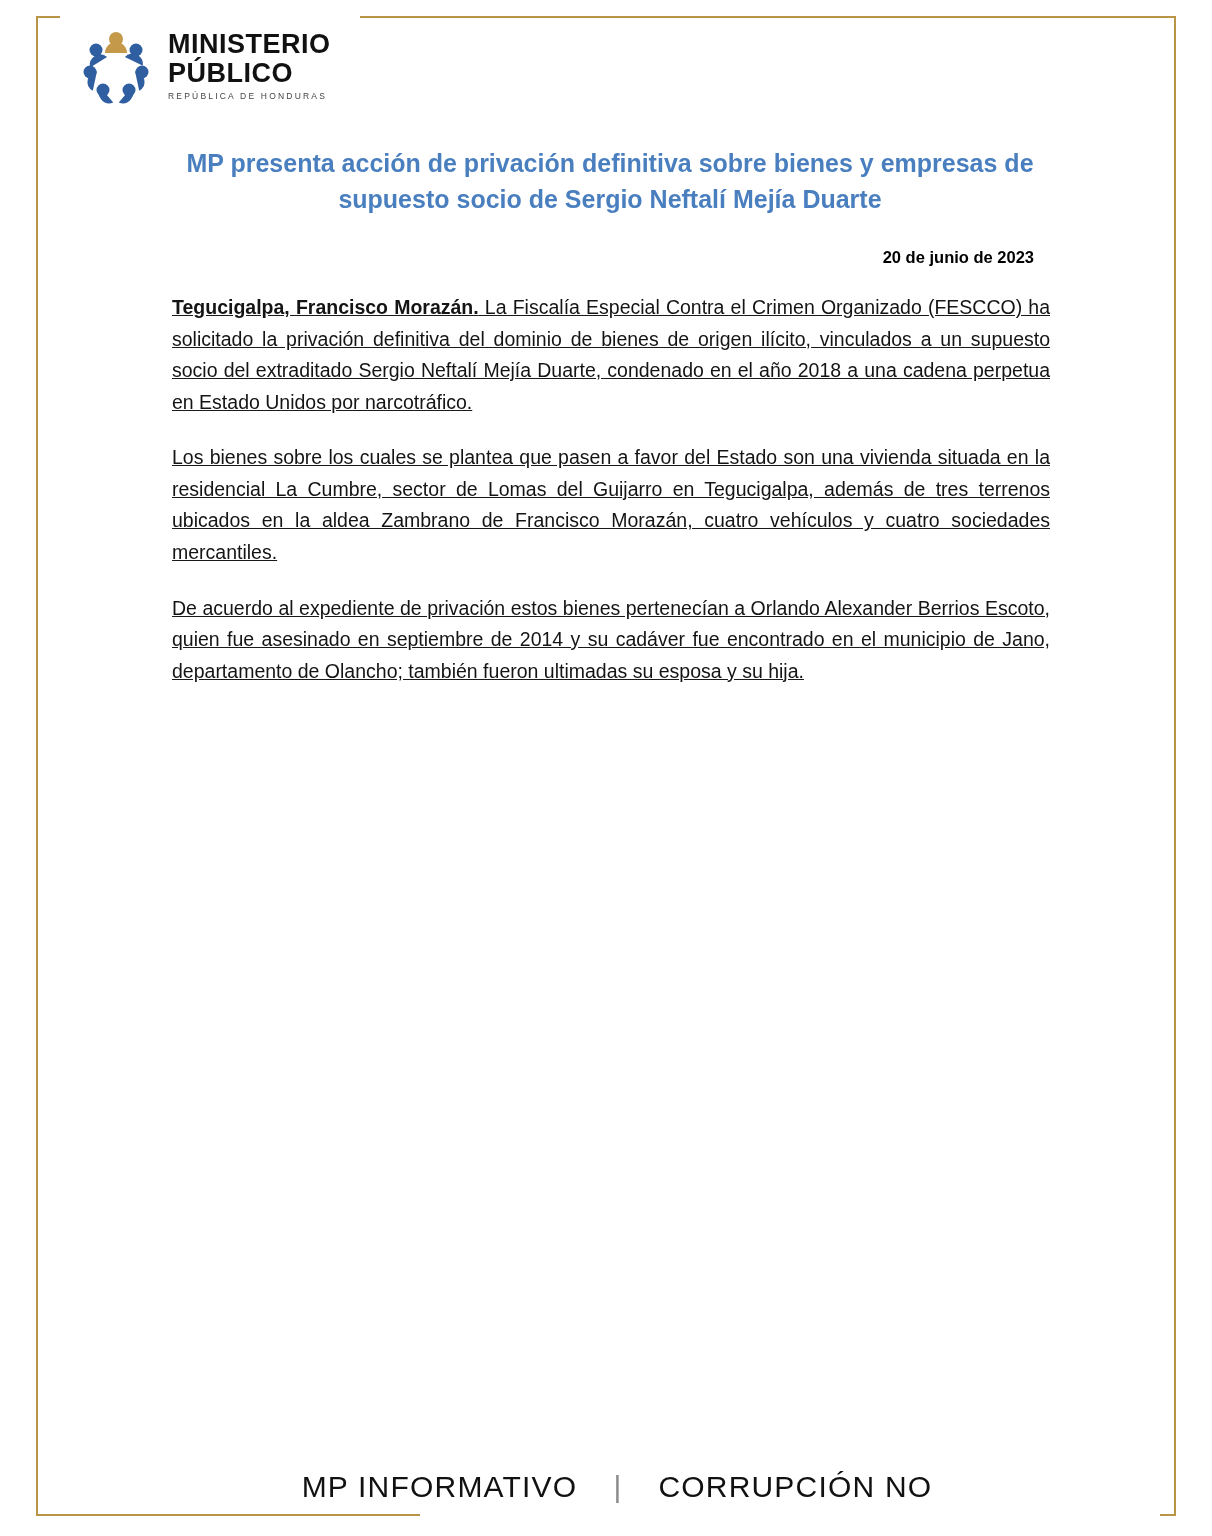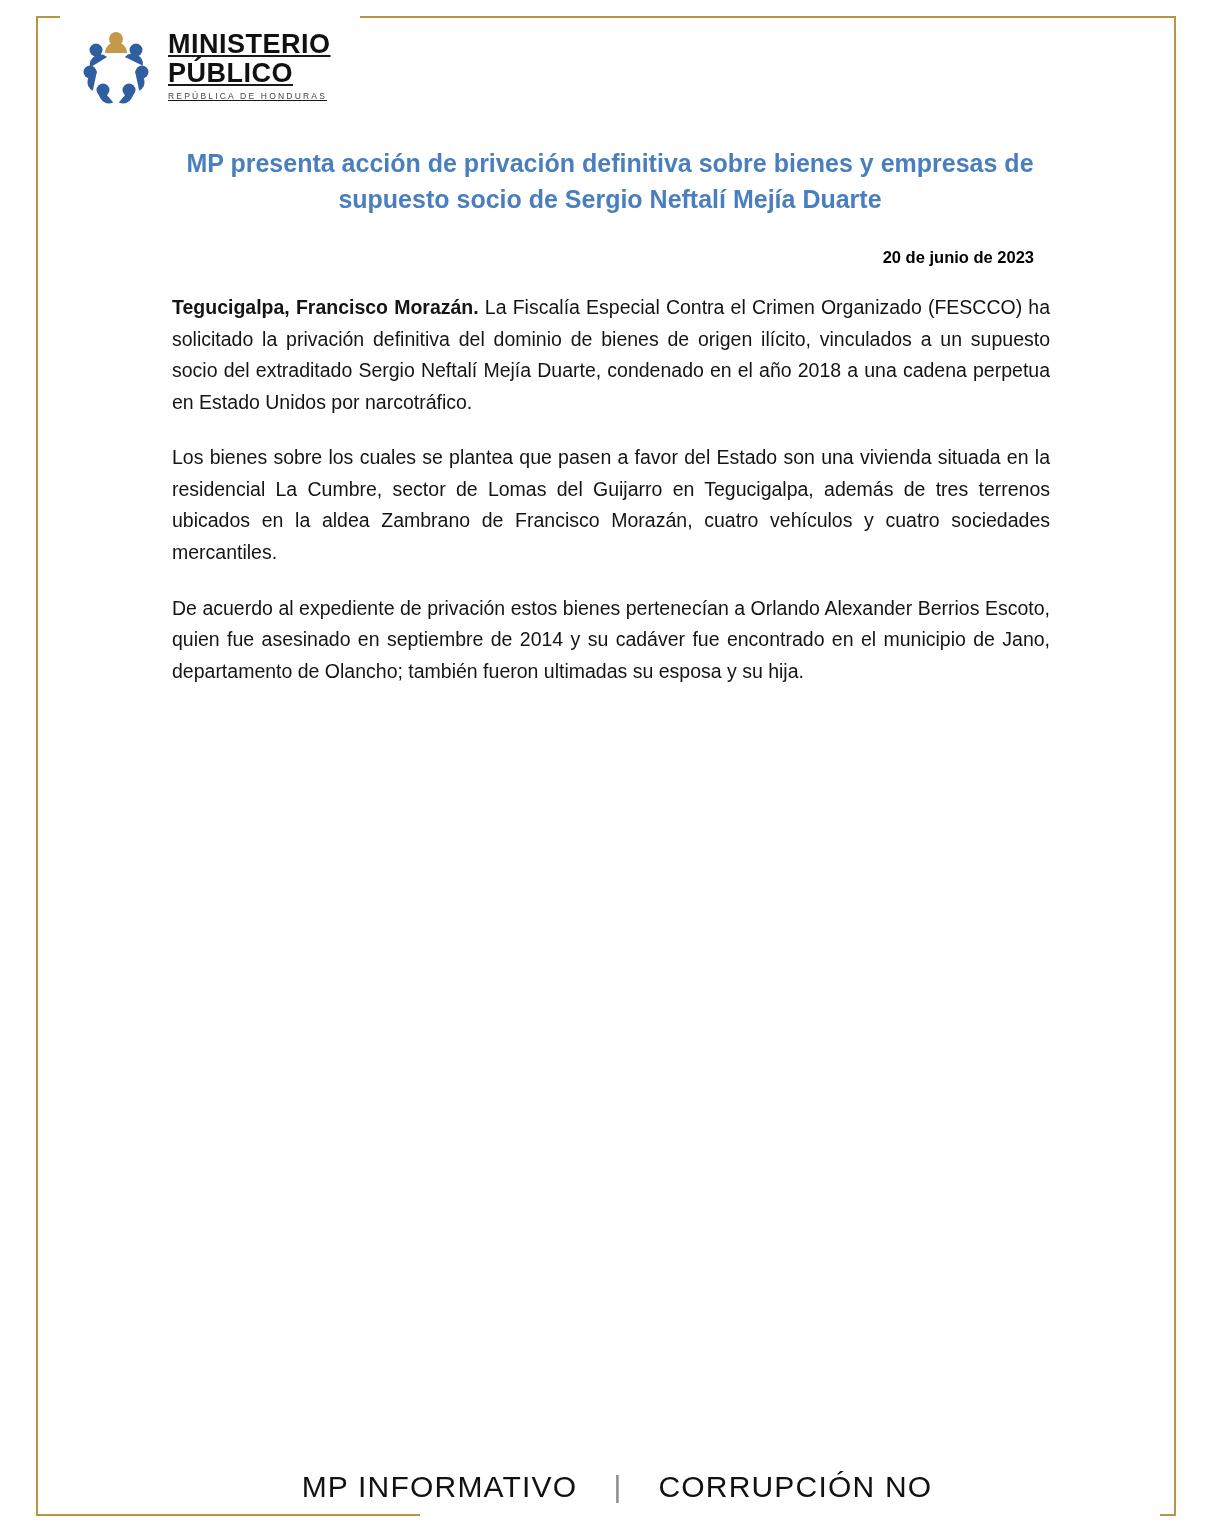"MINISTERIO" .logo-words { text-decoration: underline -> none }
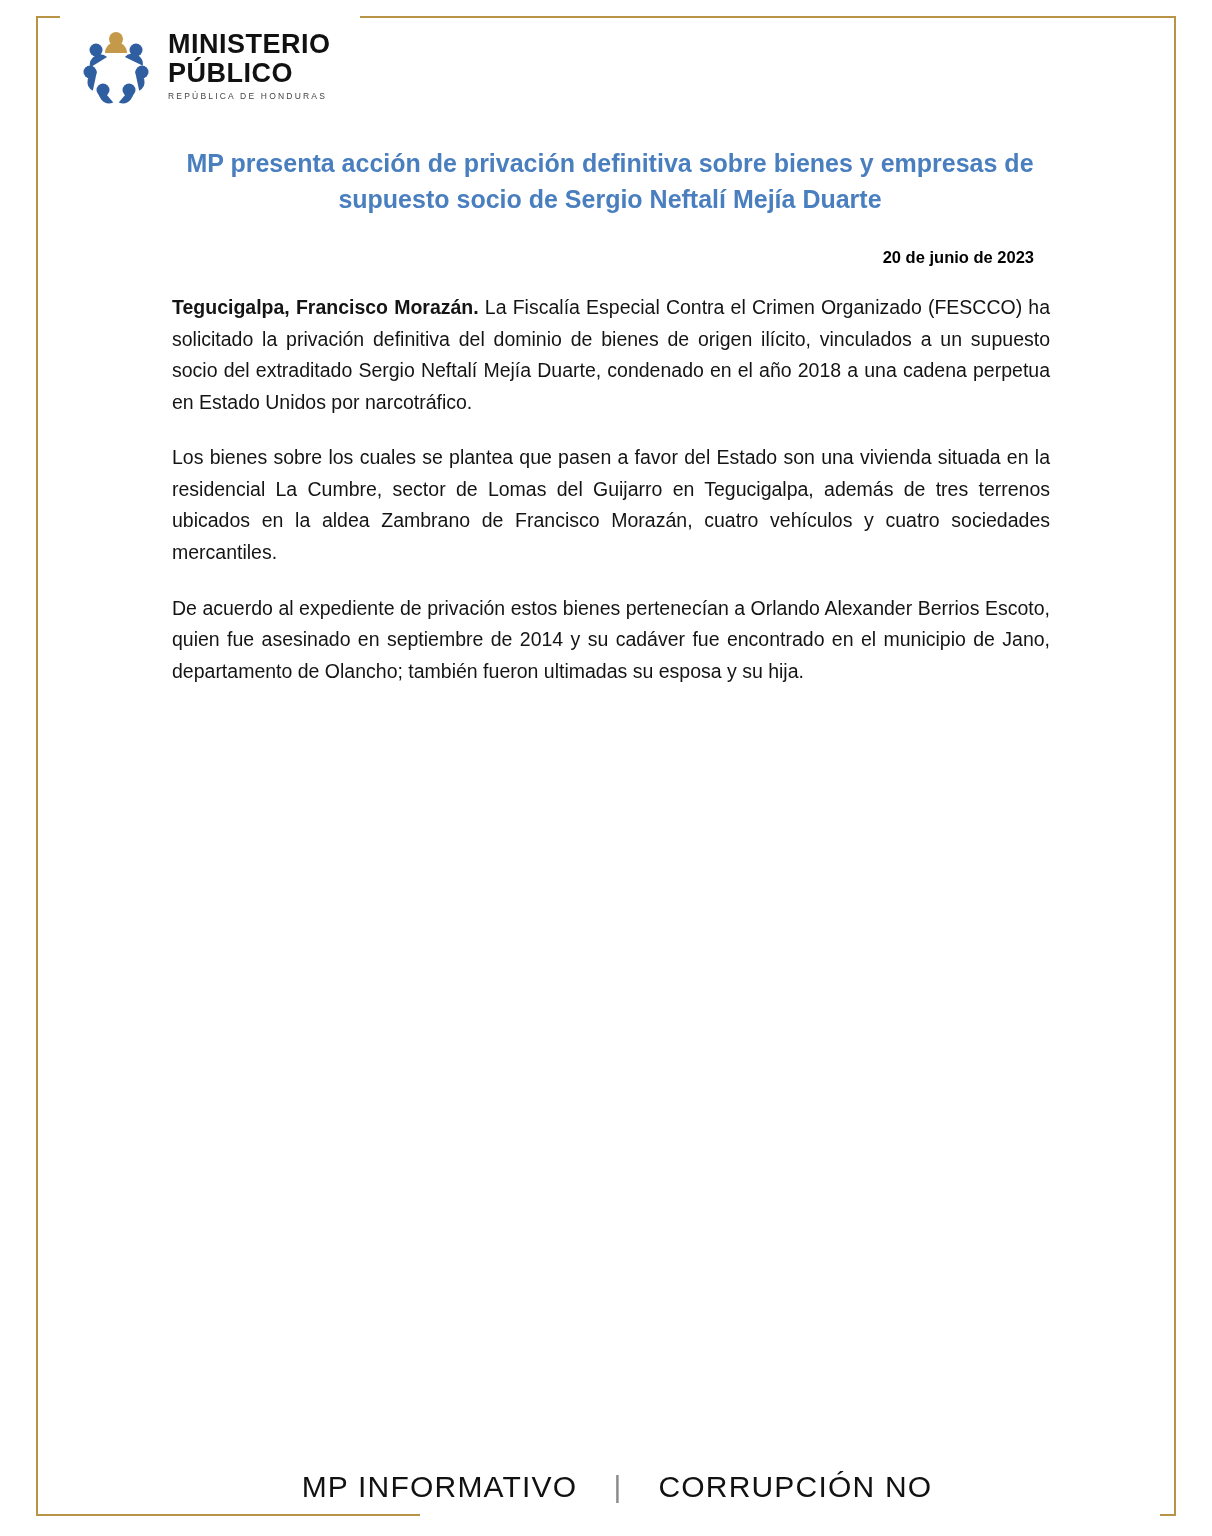"Tegucigalpa, Francisco Morazán. La" .body-copy { text-decoration: none -> underline }
